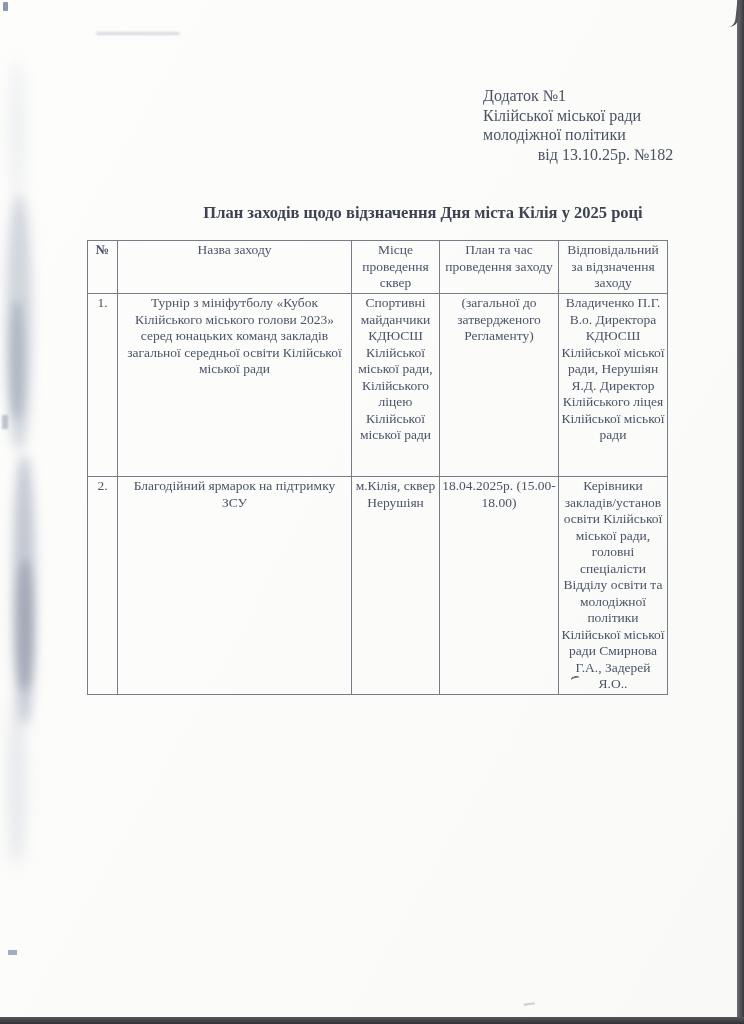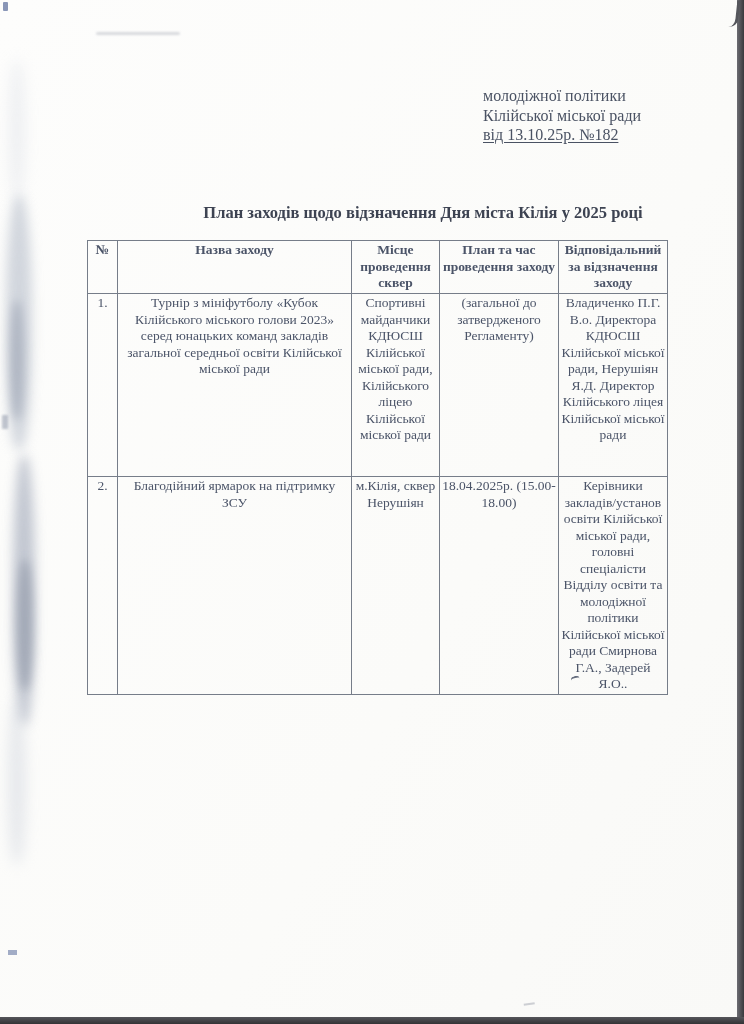"Додаток №1" div { html: none -> <div>Додаток №1</div> }
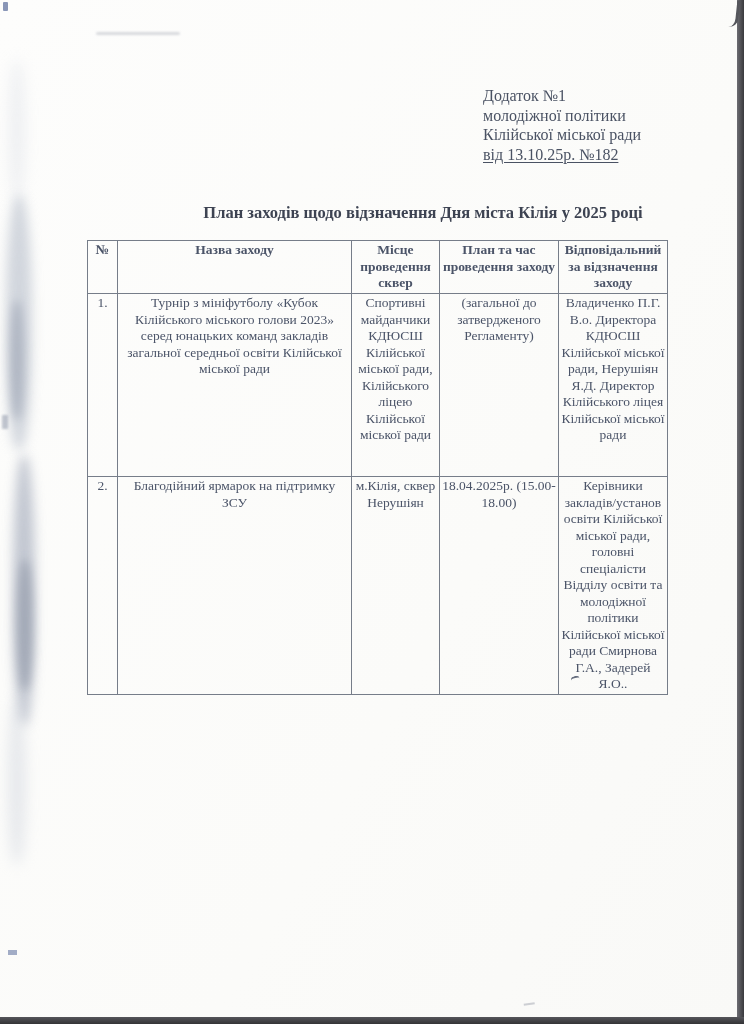"молодіжної політики" div { order: before "Кілійської міської ради" -> after "Кілійської міської ради" }
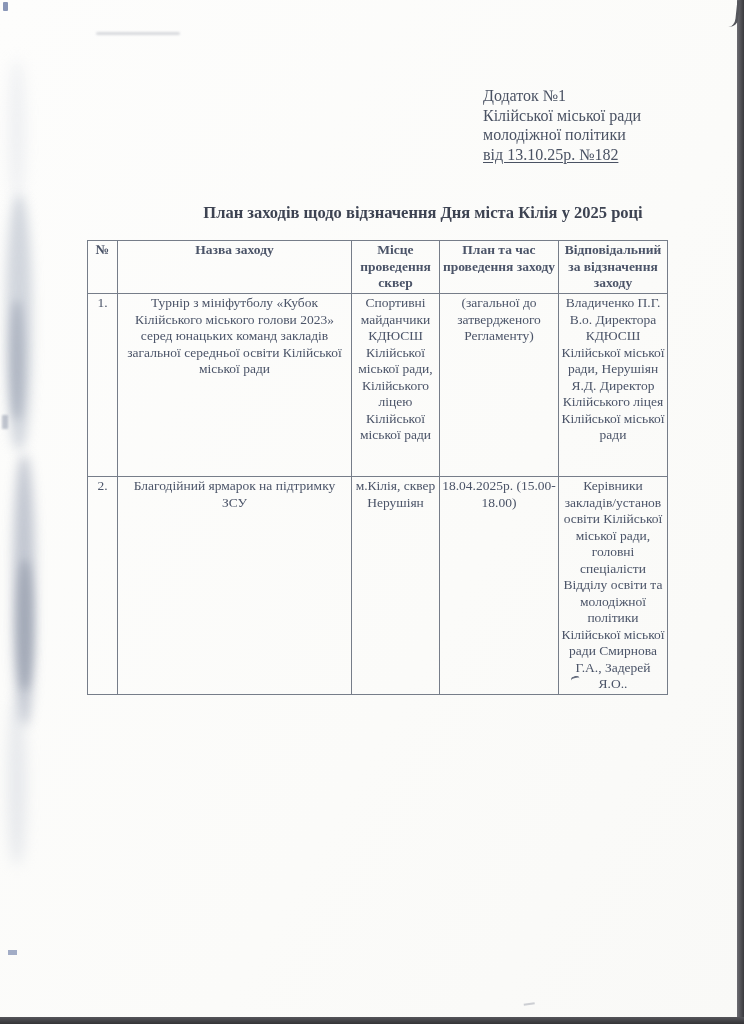"від 13.10.25р. №182" .header-block .u { text-align: none -> center; text-decoration: underline -> none }
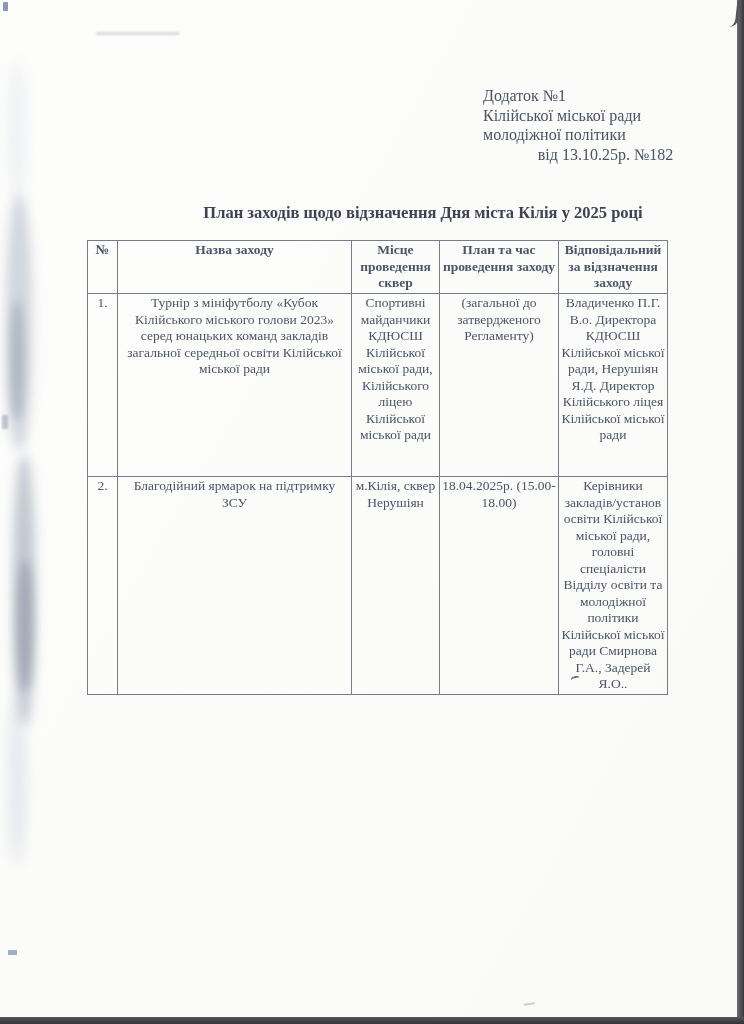"Назва заходу" .doc-table thead th { font-weight: bold -> none }
